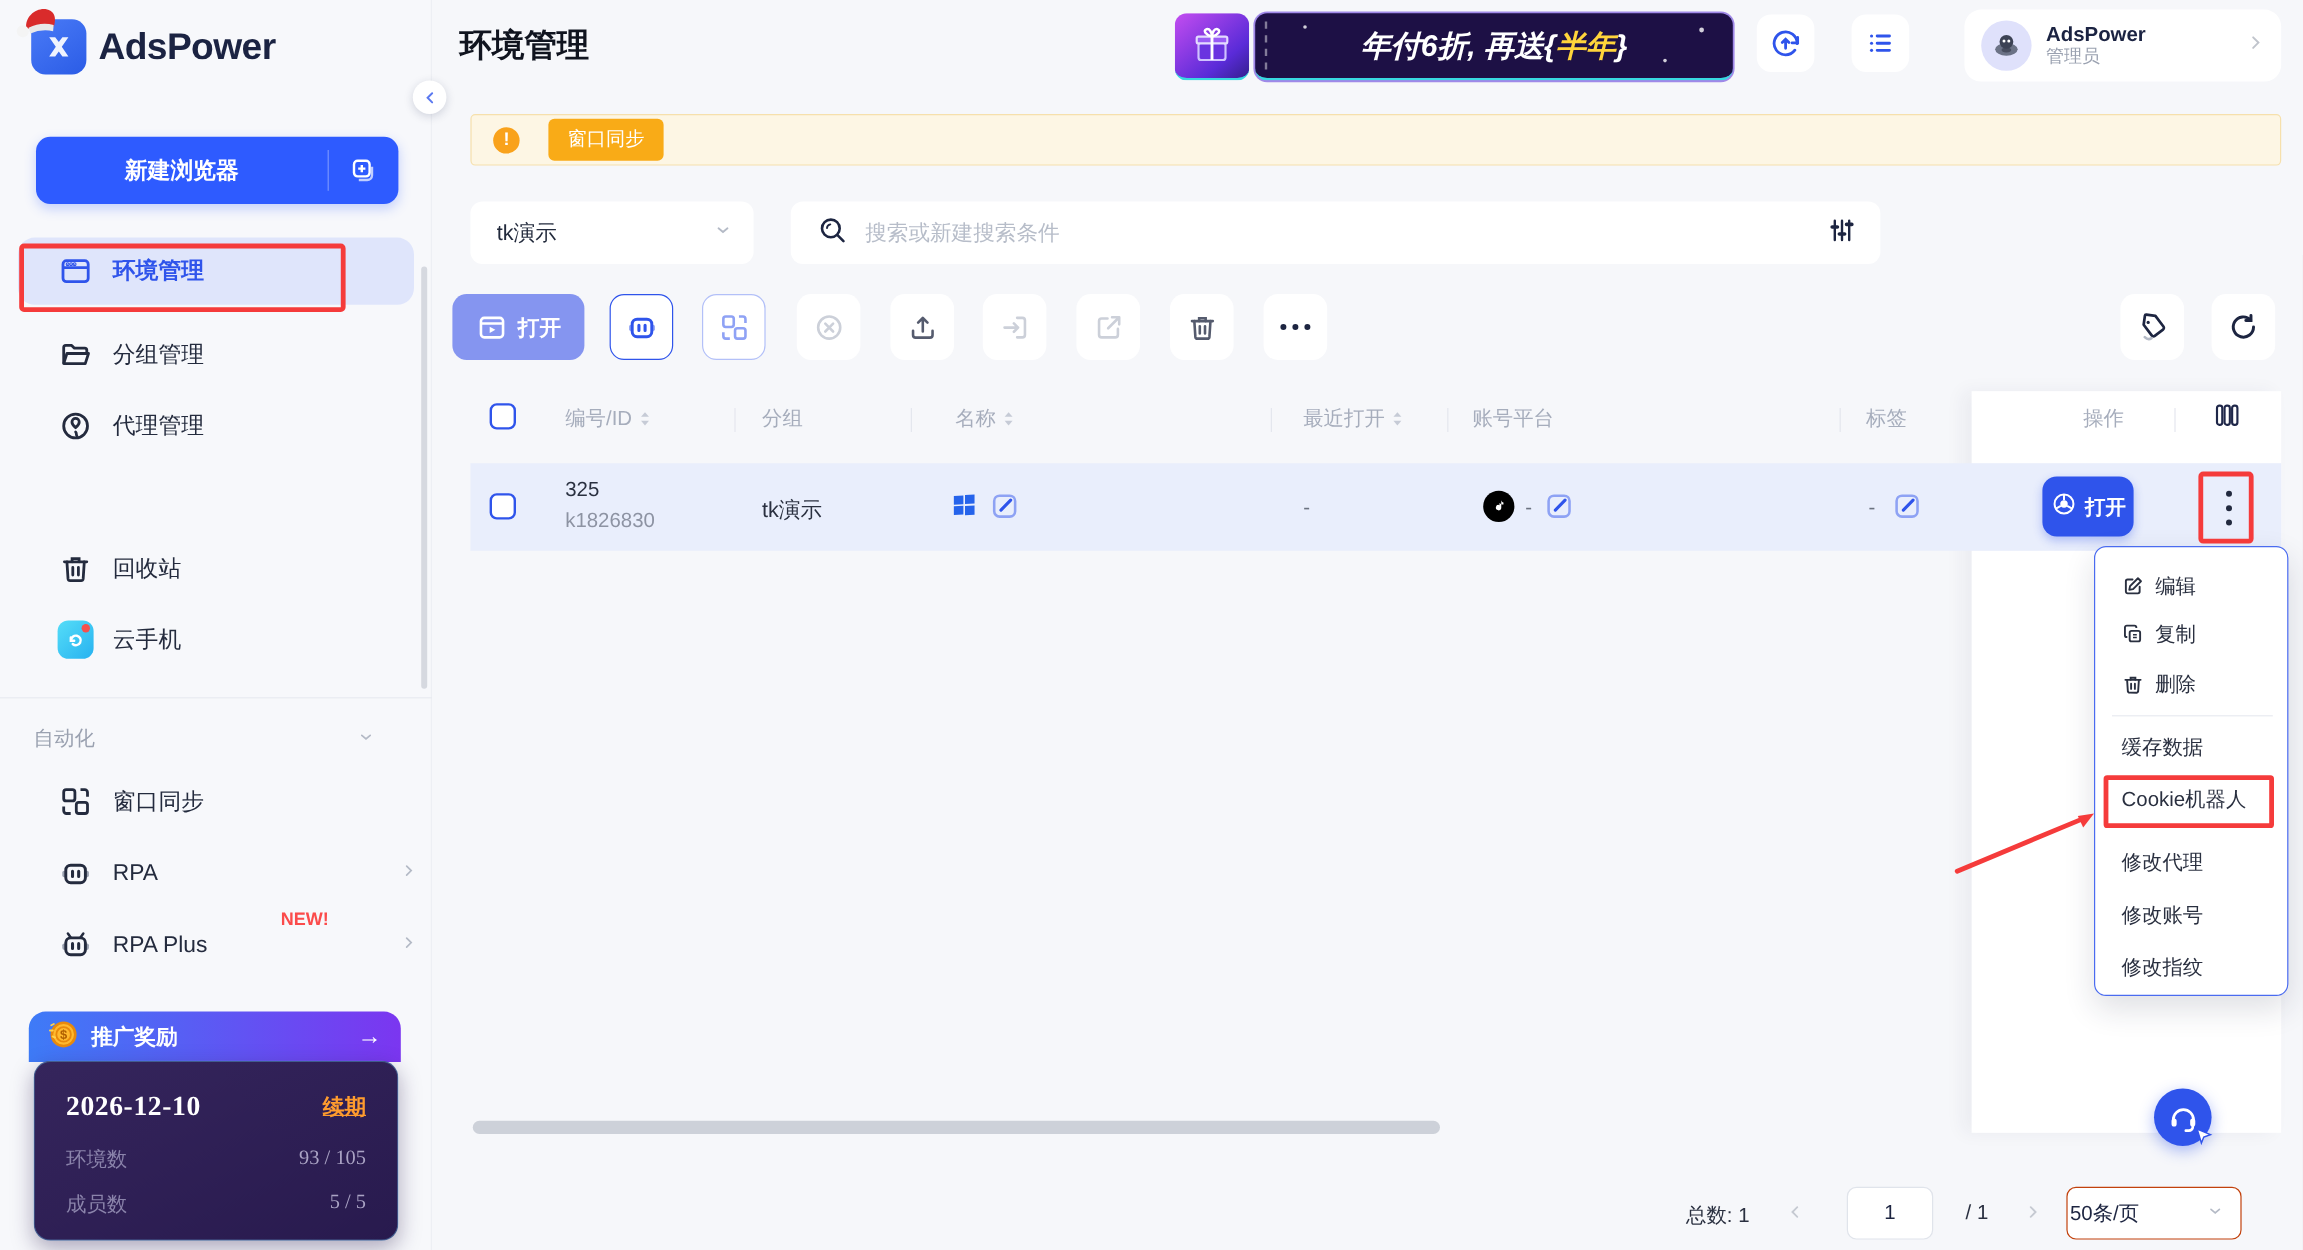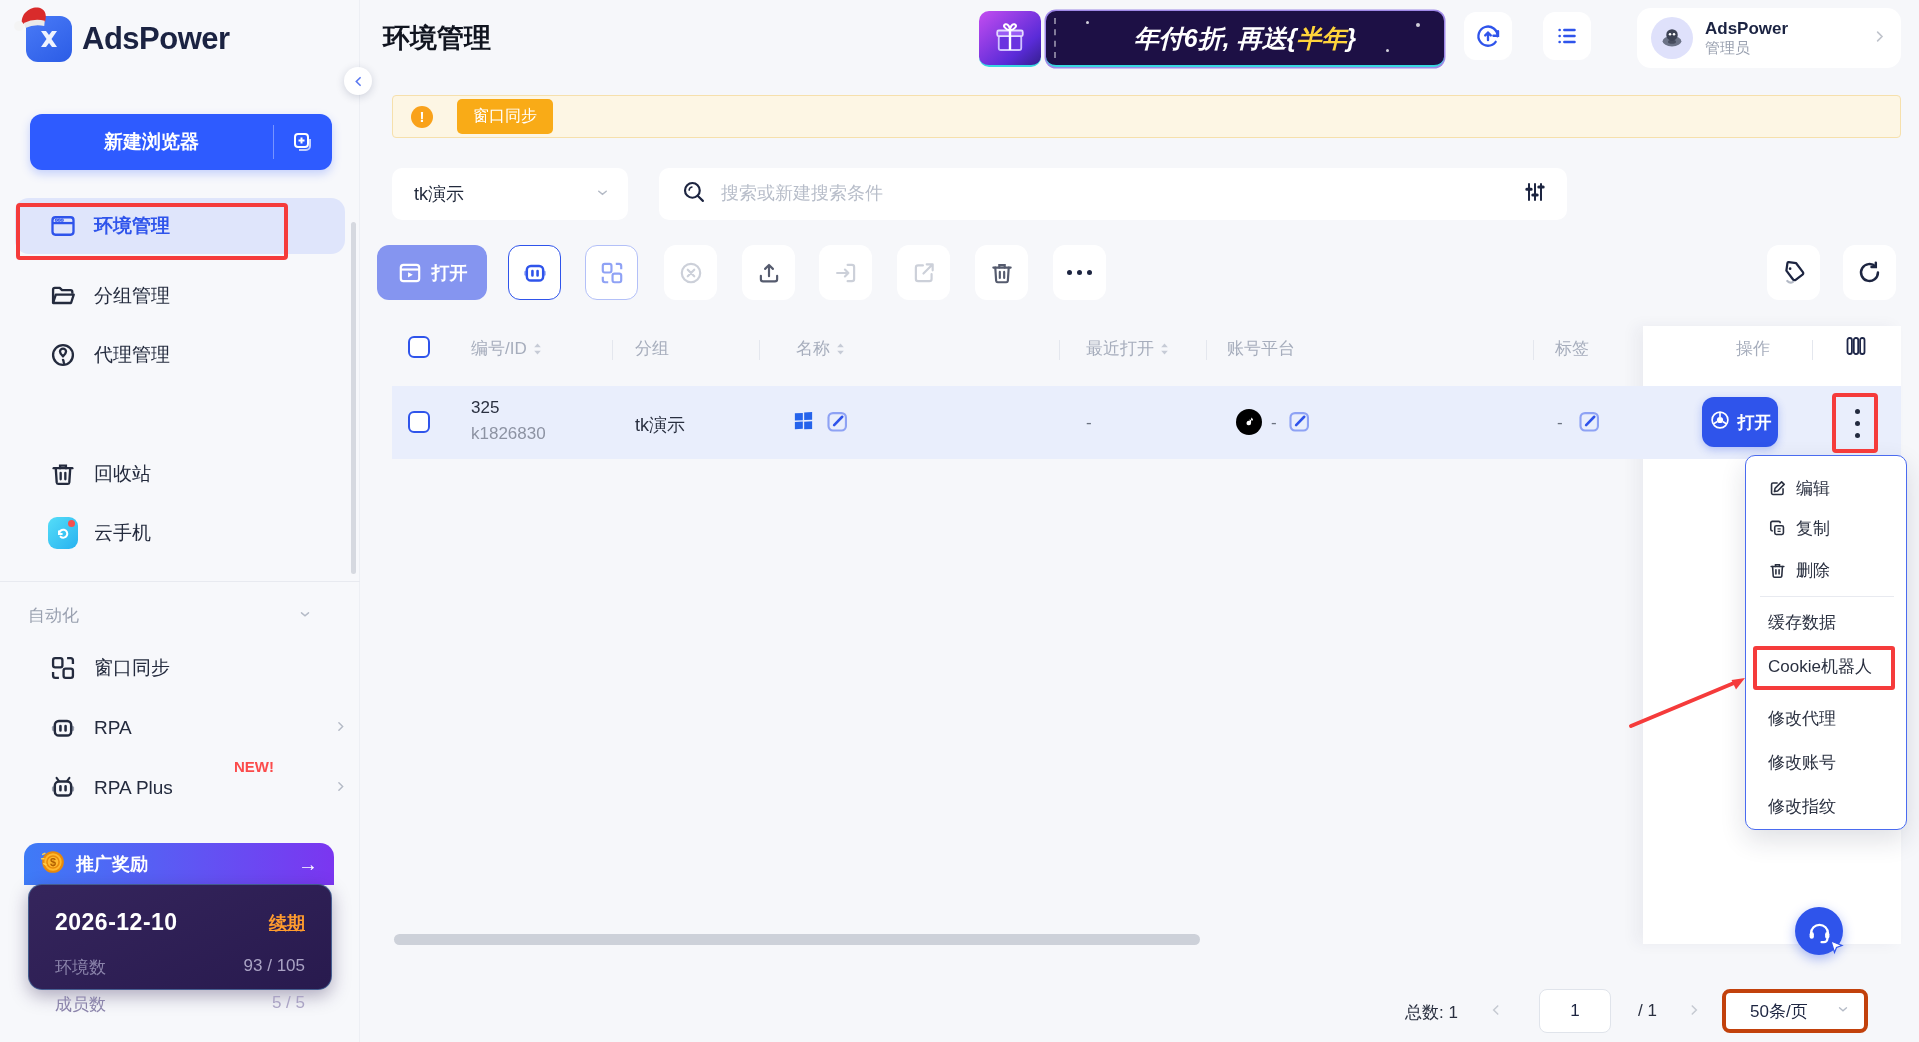"搜索或新建搜索条件" .searchbox { font-family: Liberation Mono, monospace -> none }
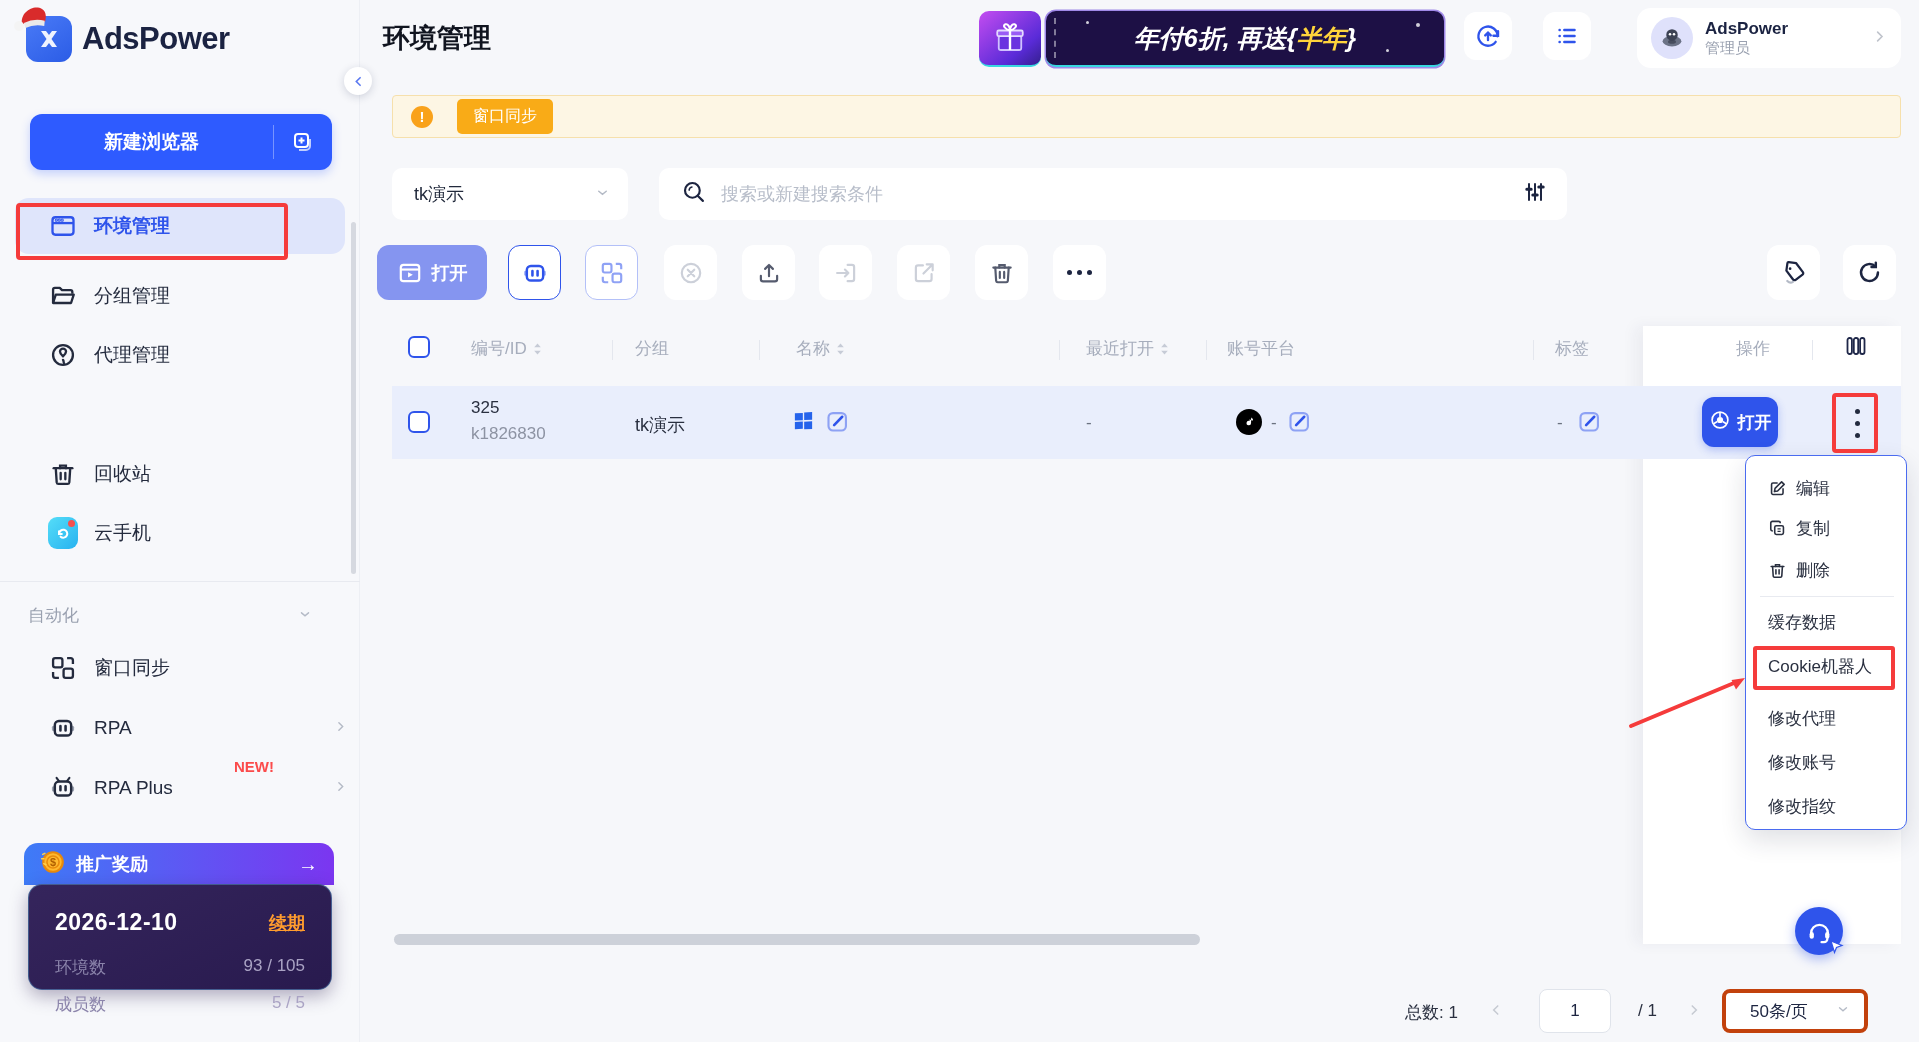"2026-12-10" .license-card { font-family: none -> Liberation Serif, serif; height: 106px -> 150px }
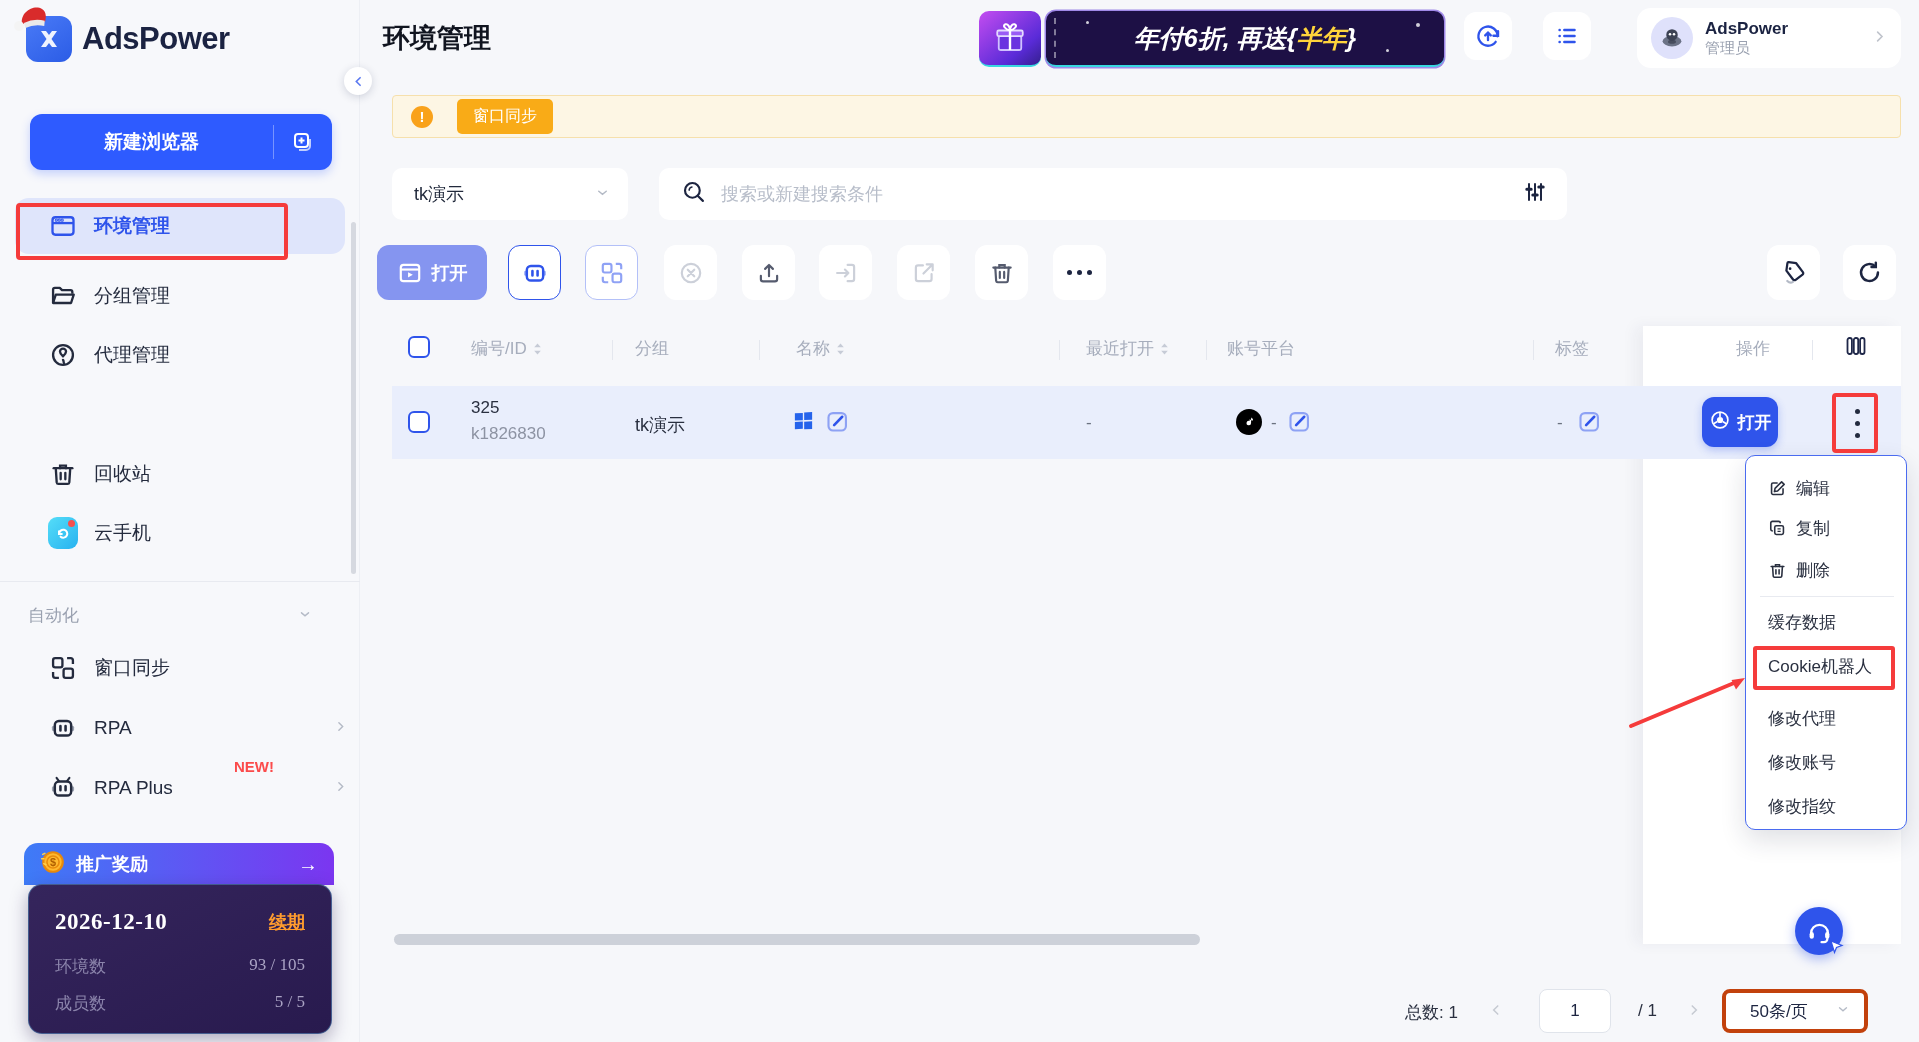"50条/页" .pg-size { border: 4px solid #c2410c -> 1px solid #c2410c; padding: 0 14px 0 24px -> 0 14px 0 2px }
